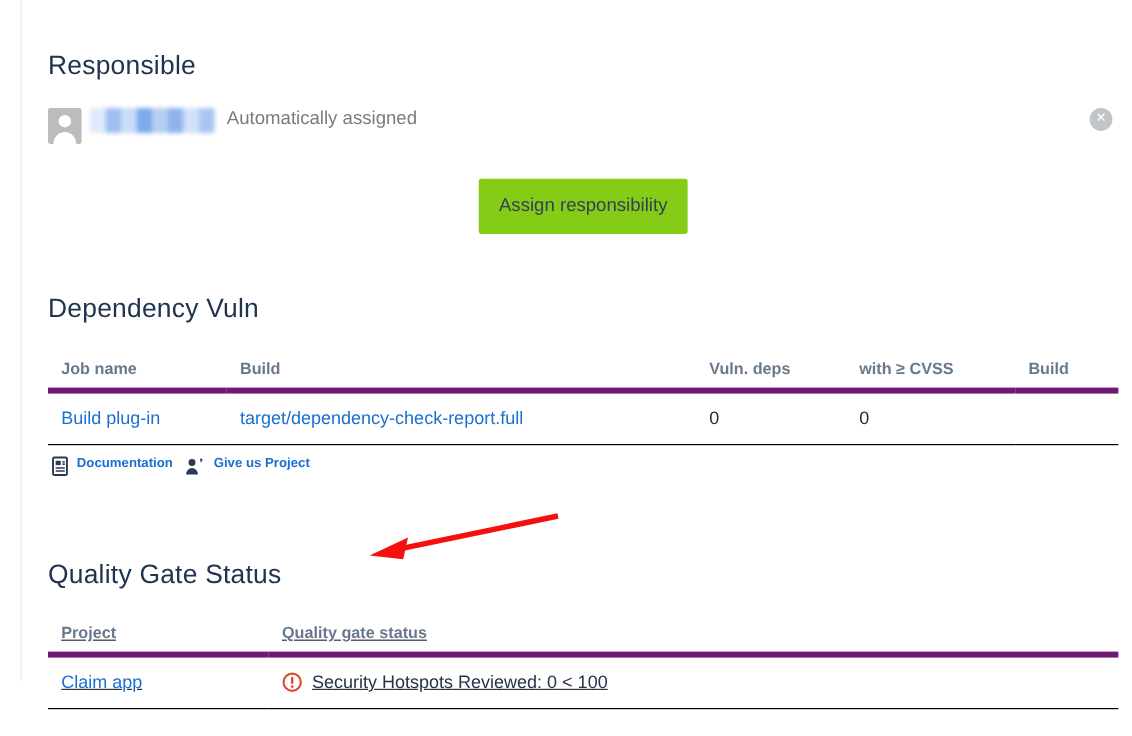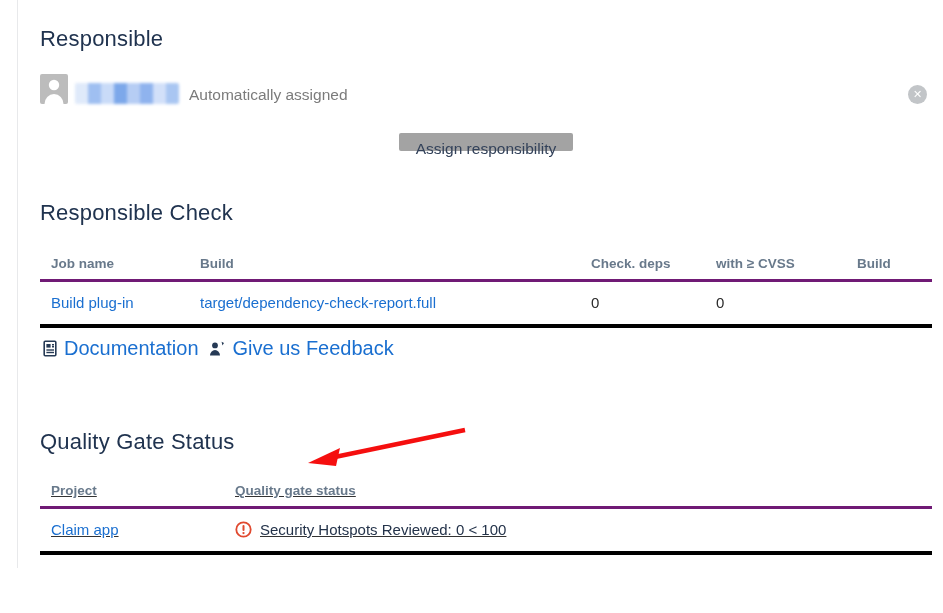"Responsible" .content { top: 0 -> 16px }
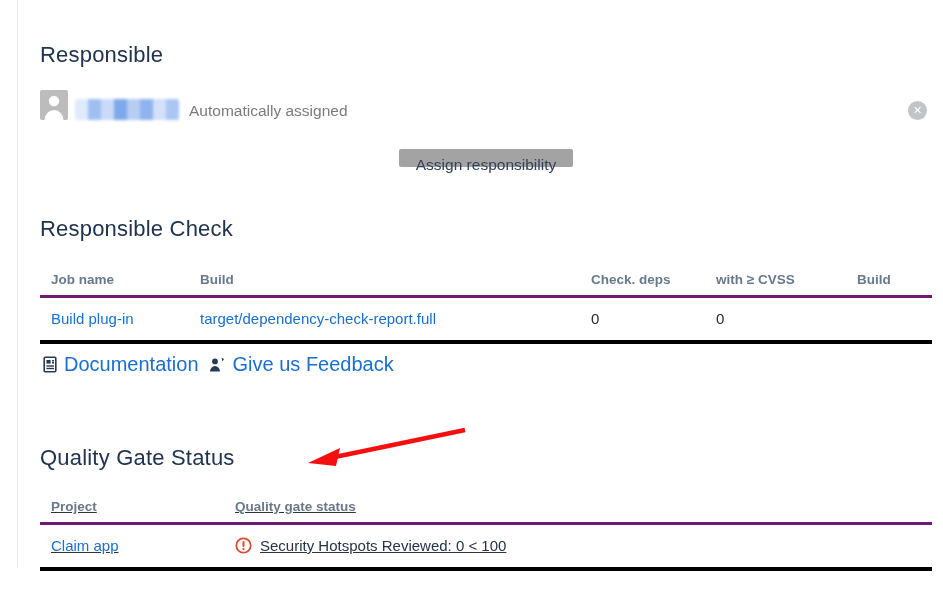"Automatically assigned" .assignee-row { align-items: flex-end -> flex-start }
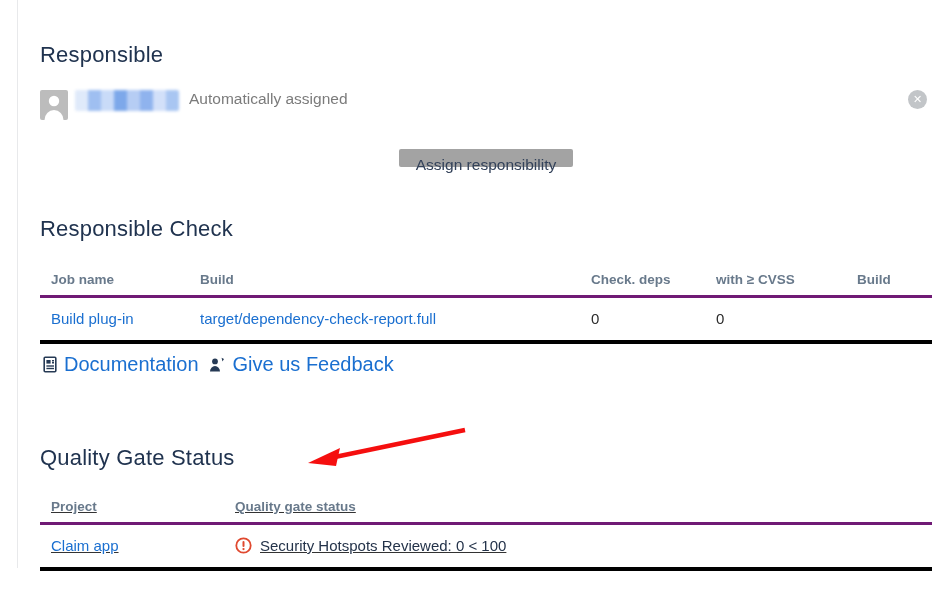"Assign responsibility" .btn { background: #a3a3a3 -> #84cc16; height: 18px -> 46px }
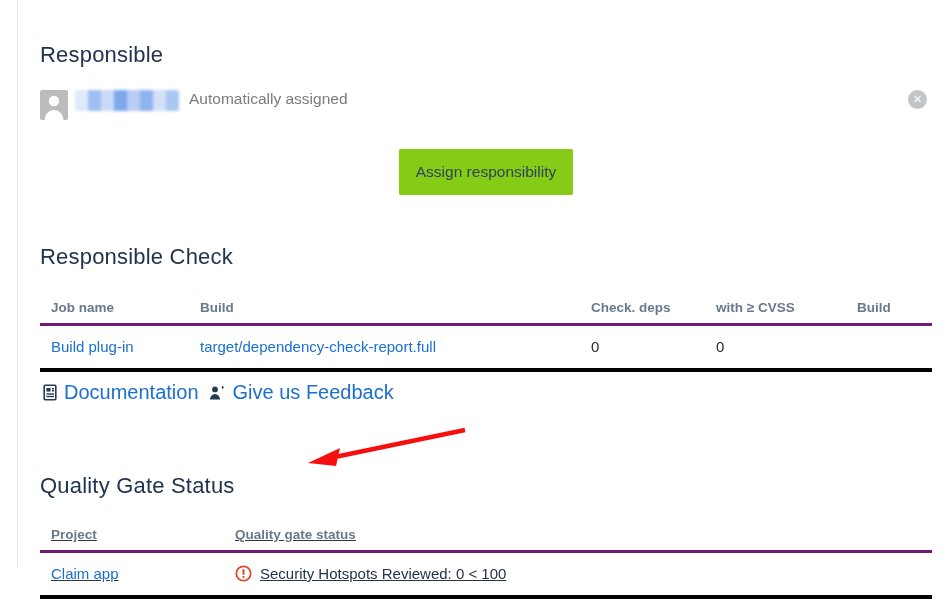"Responsible Check" h2.section-heading { text: Responsible Check -> Dependency Vuln }
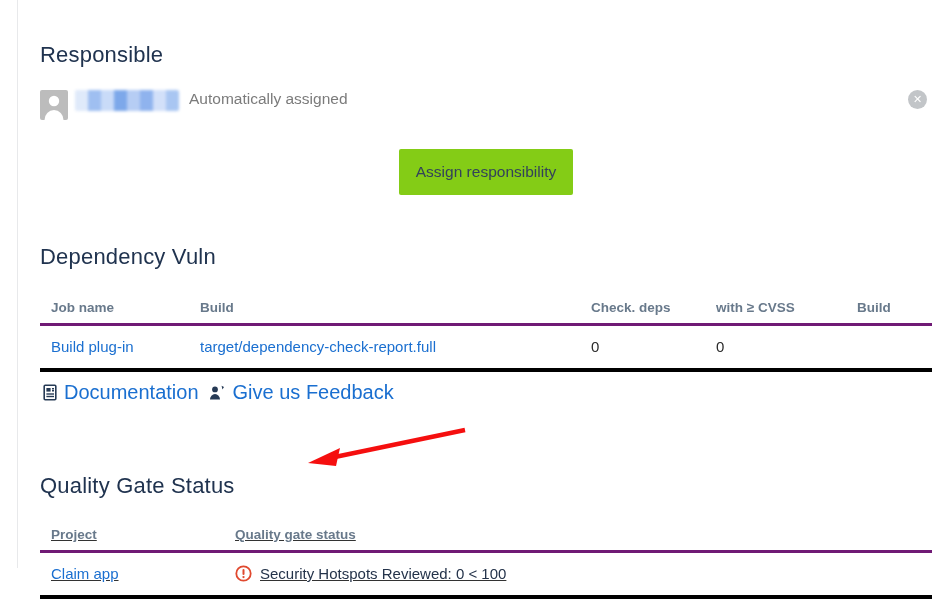"Job name" th { border-bottom: 3px solid #701a75 -> 5px solid #701a75 }
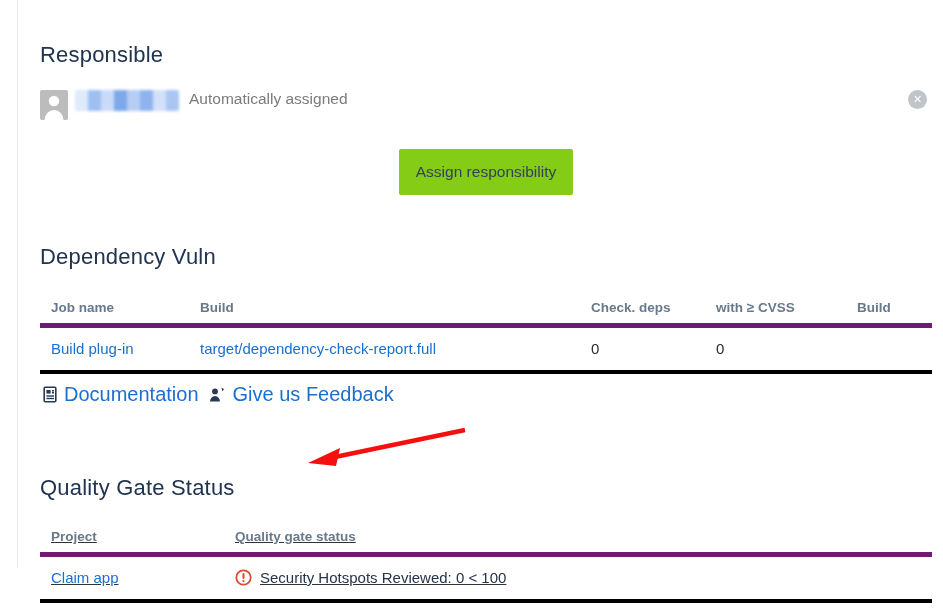"Check. deps" th { text: Check -> Vuln }
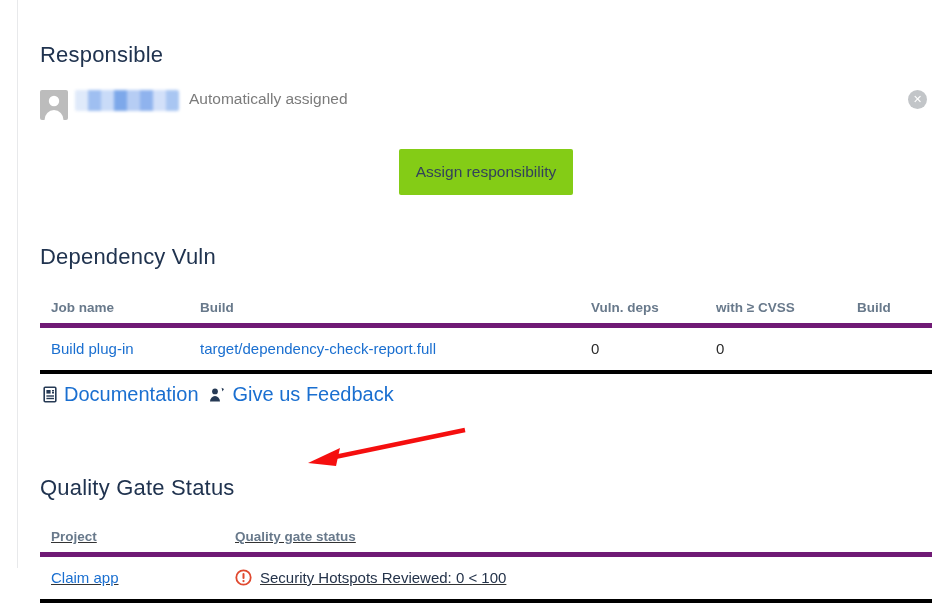"Build plug-in" td { border-bottom: 4px solid #000000 -> 1px solid #000000 }
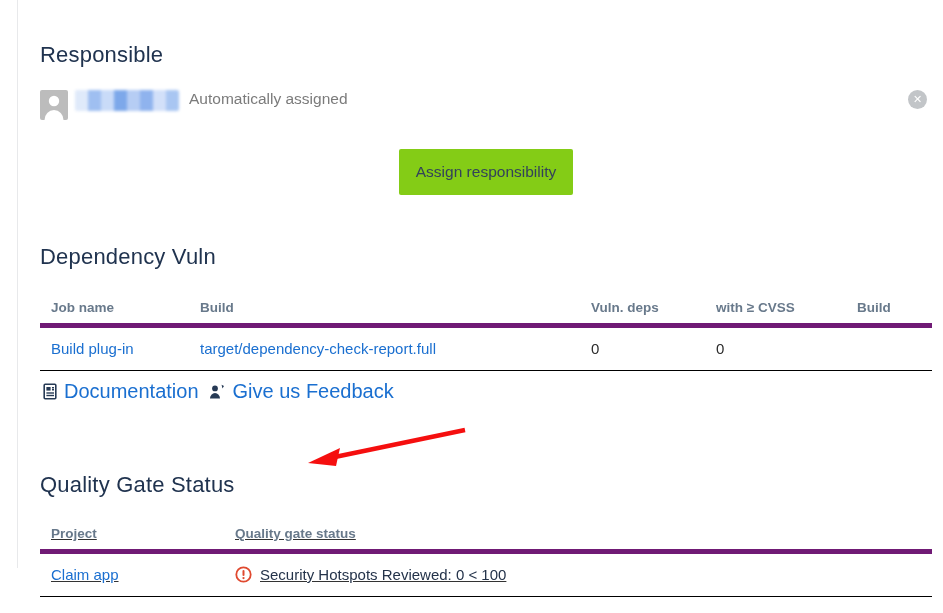"Documentation" .doc-links { font-size: 20px -> 11px; font-weight: none -> bold }
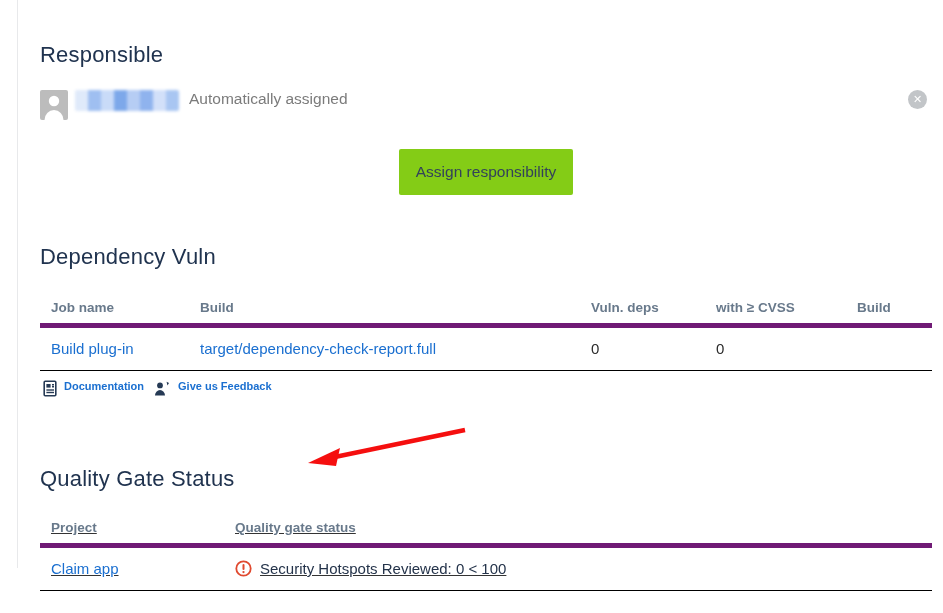"Give us Feedback" a.link { text: Feedback -> Project }
